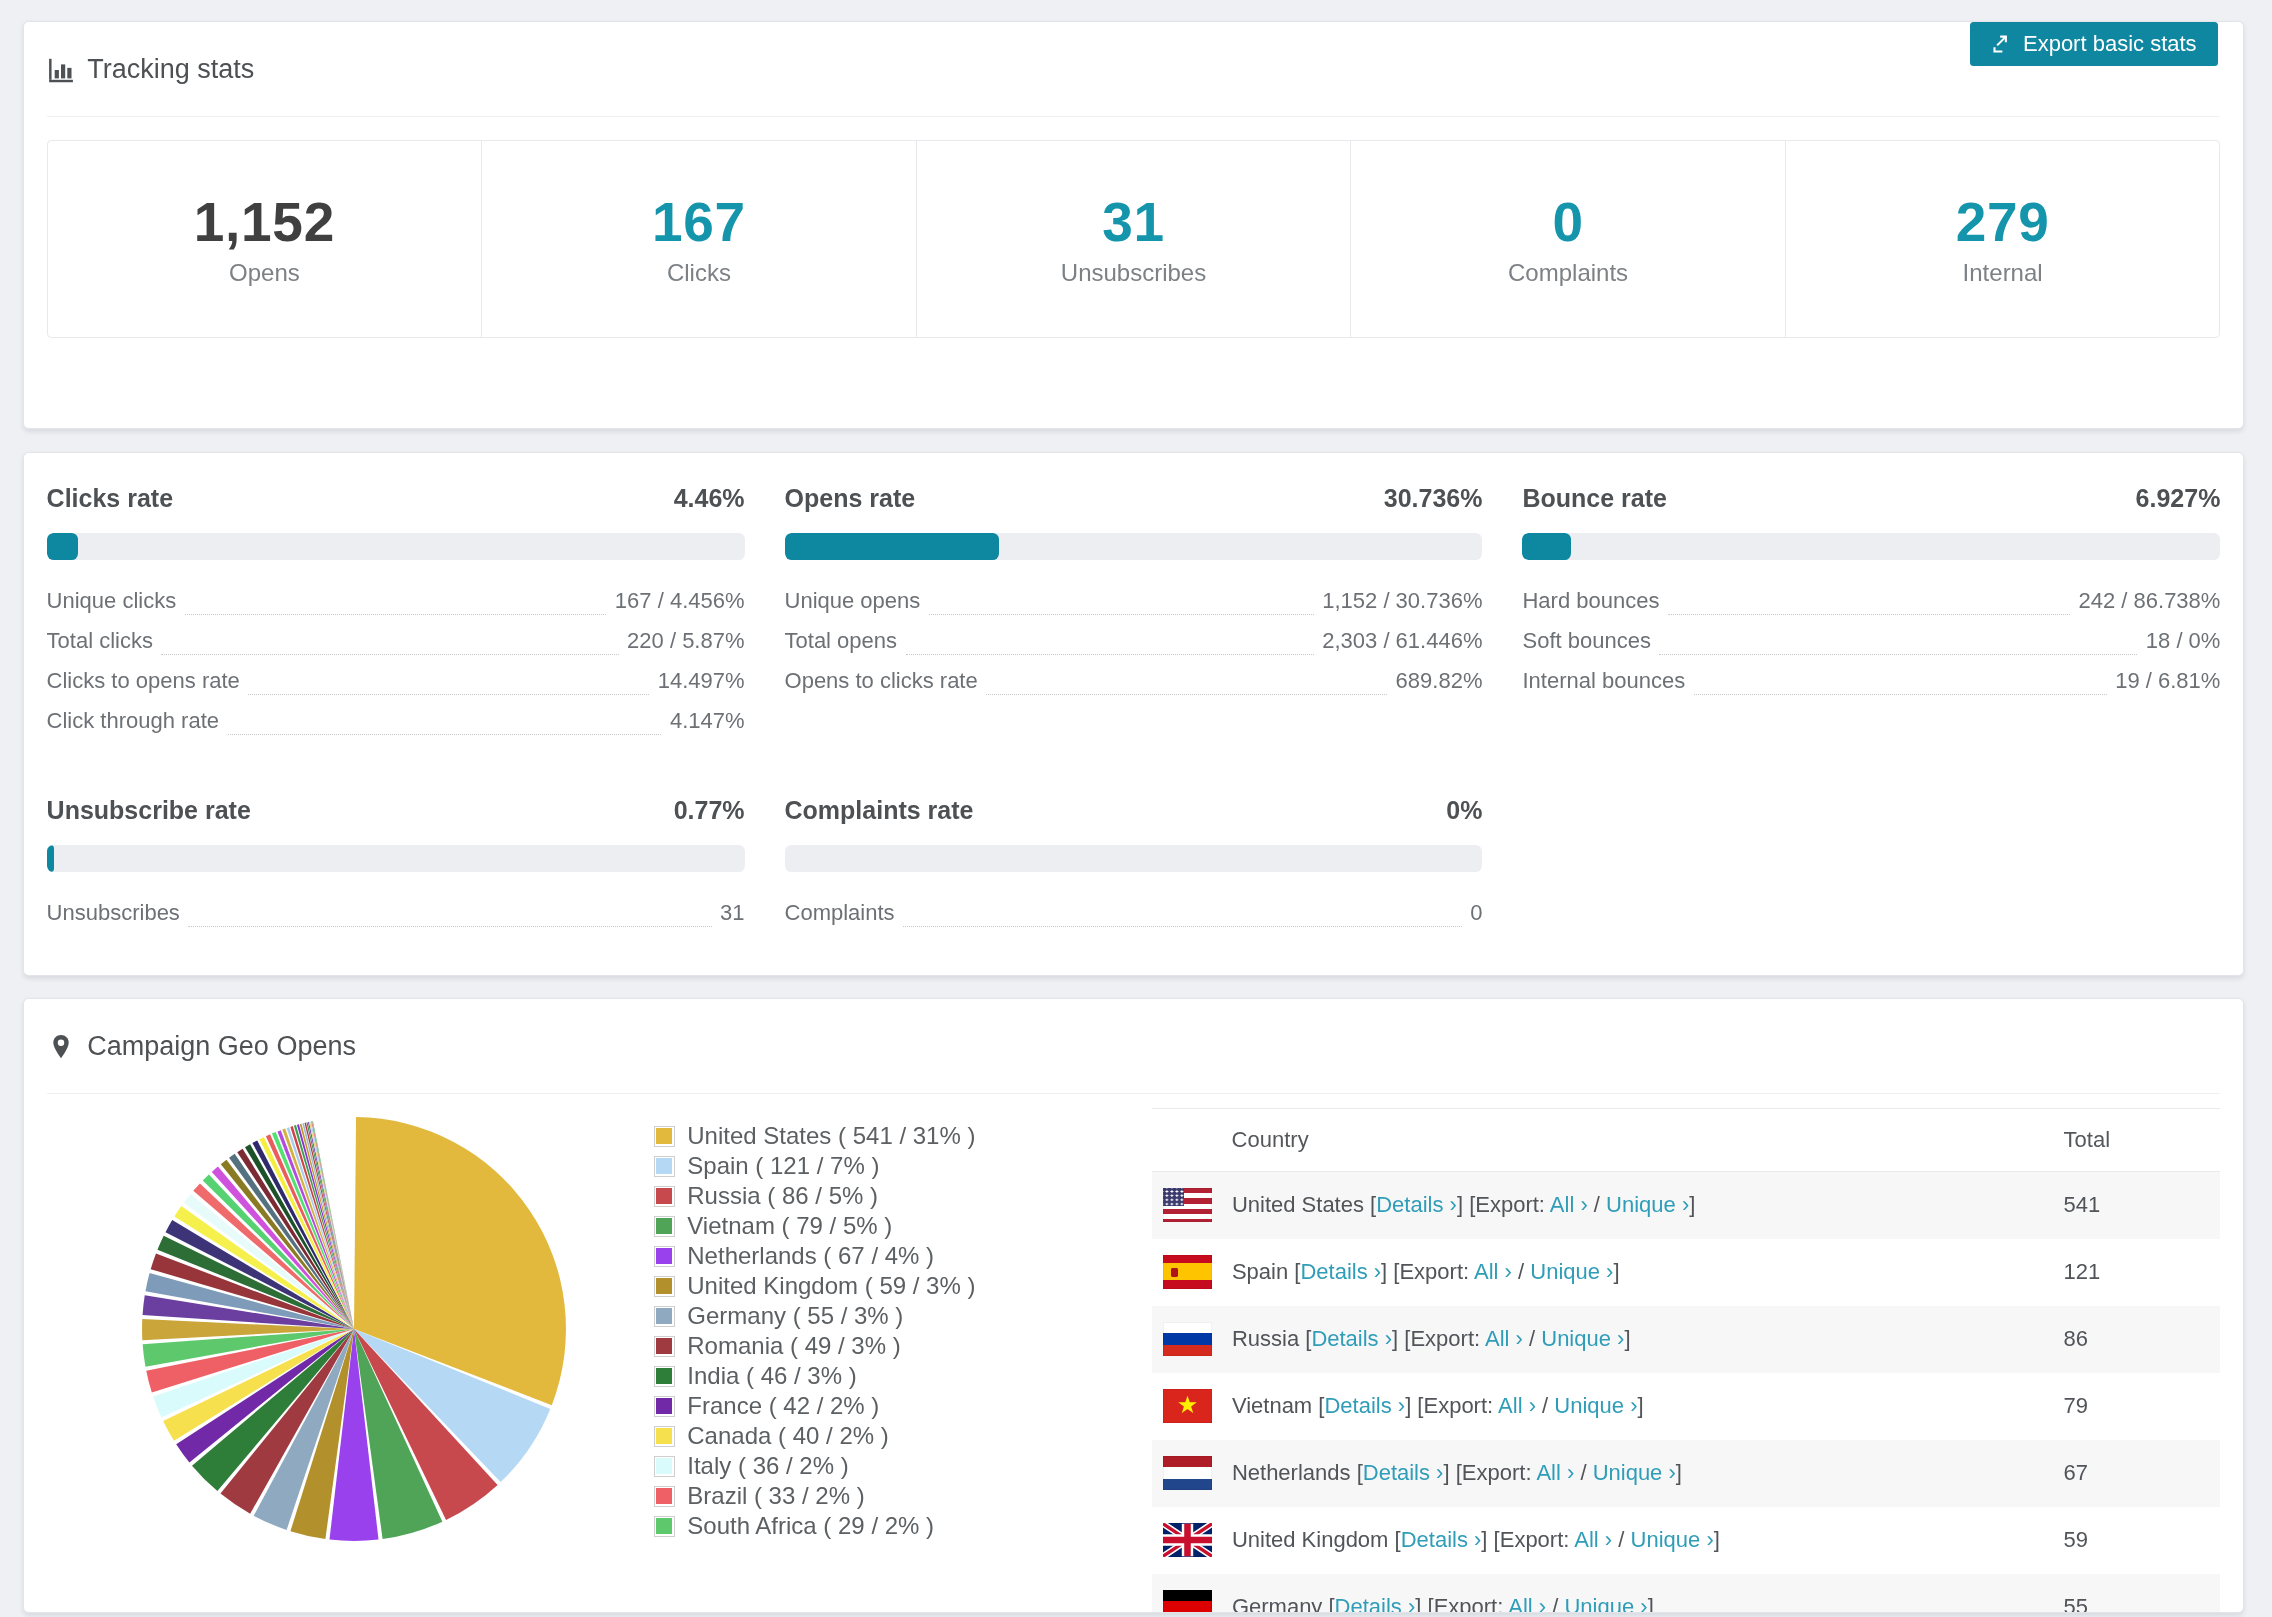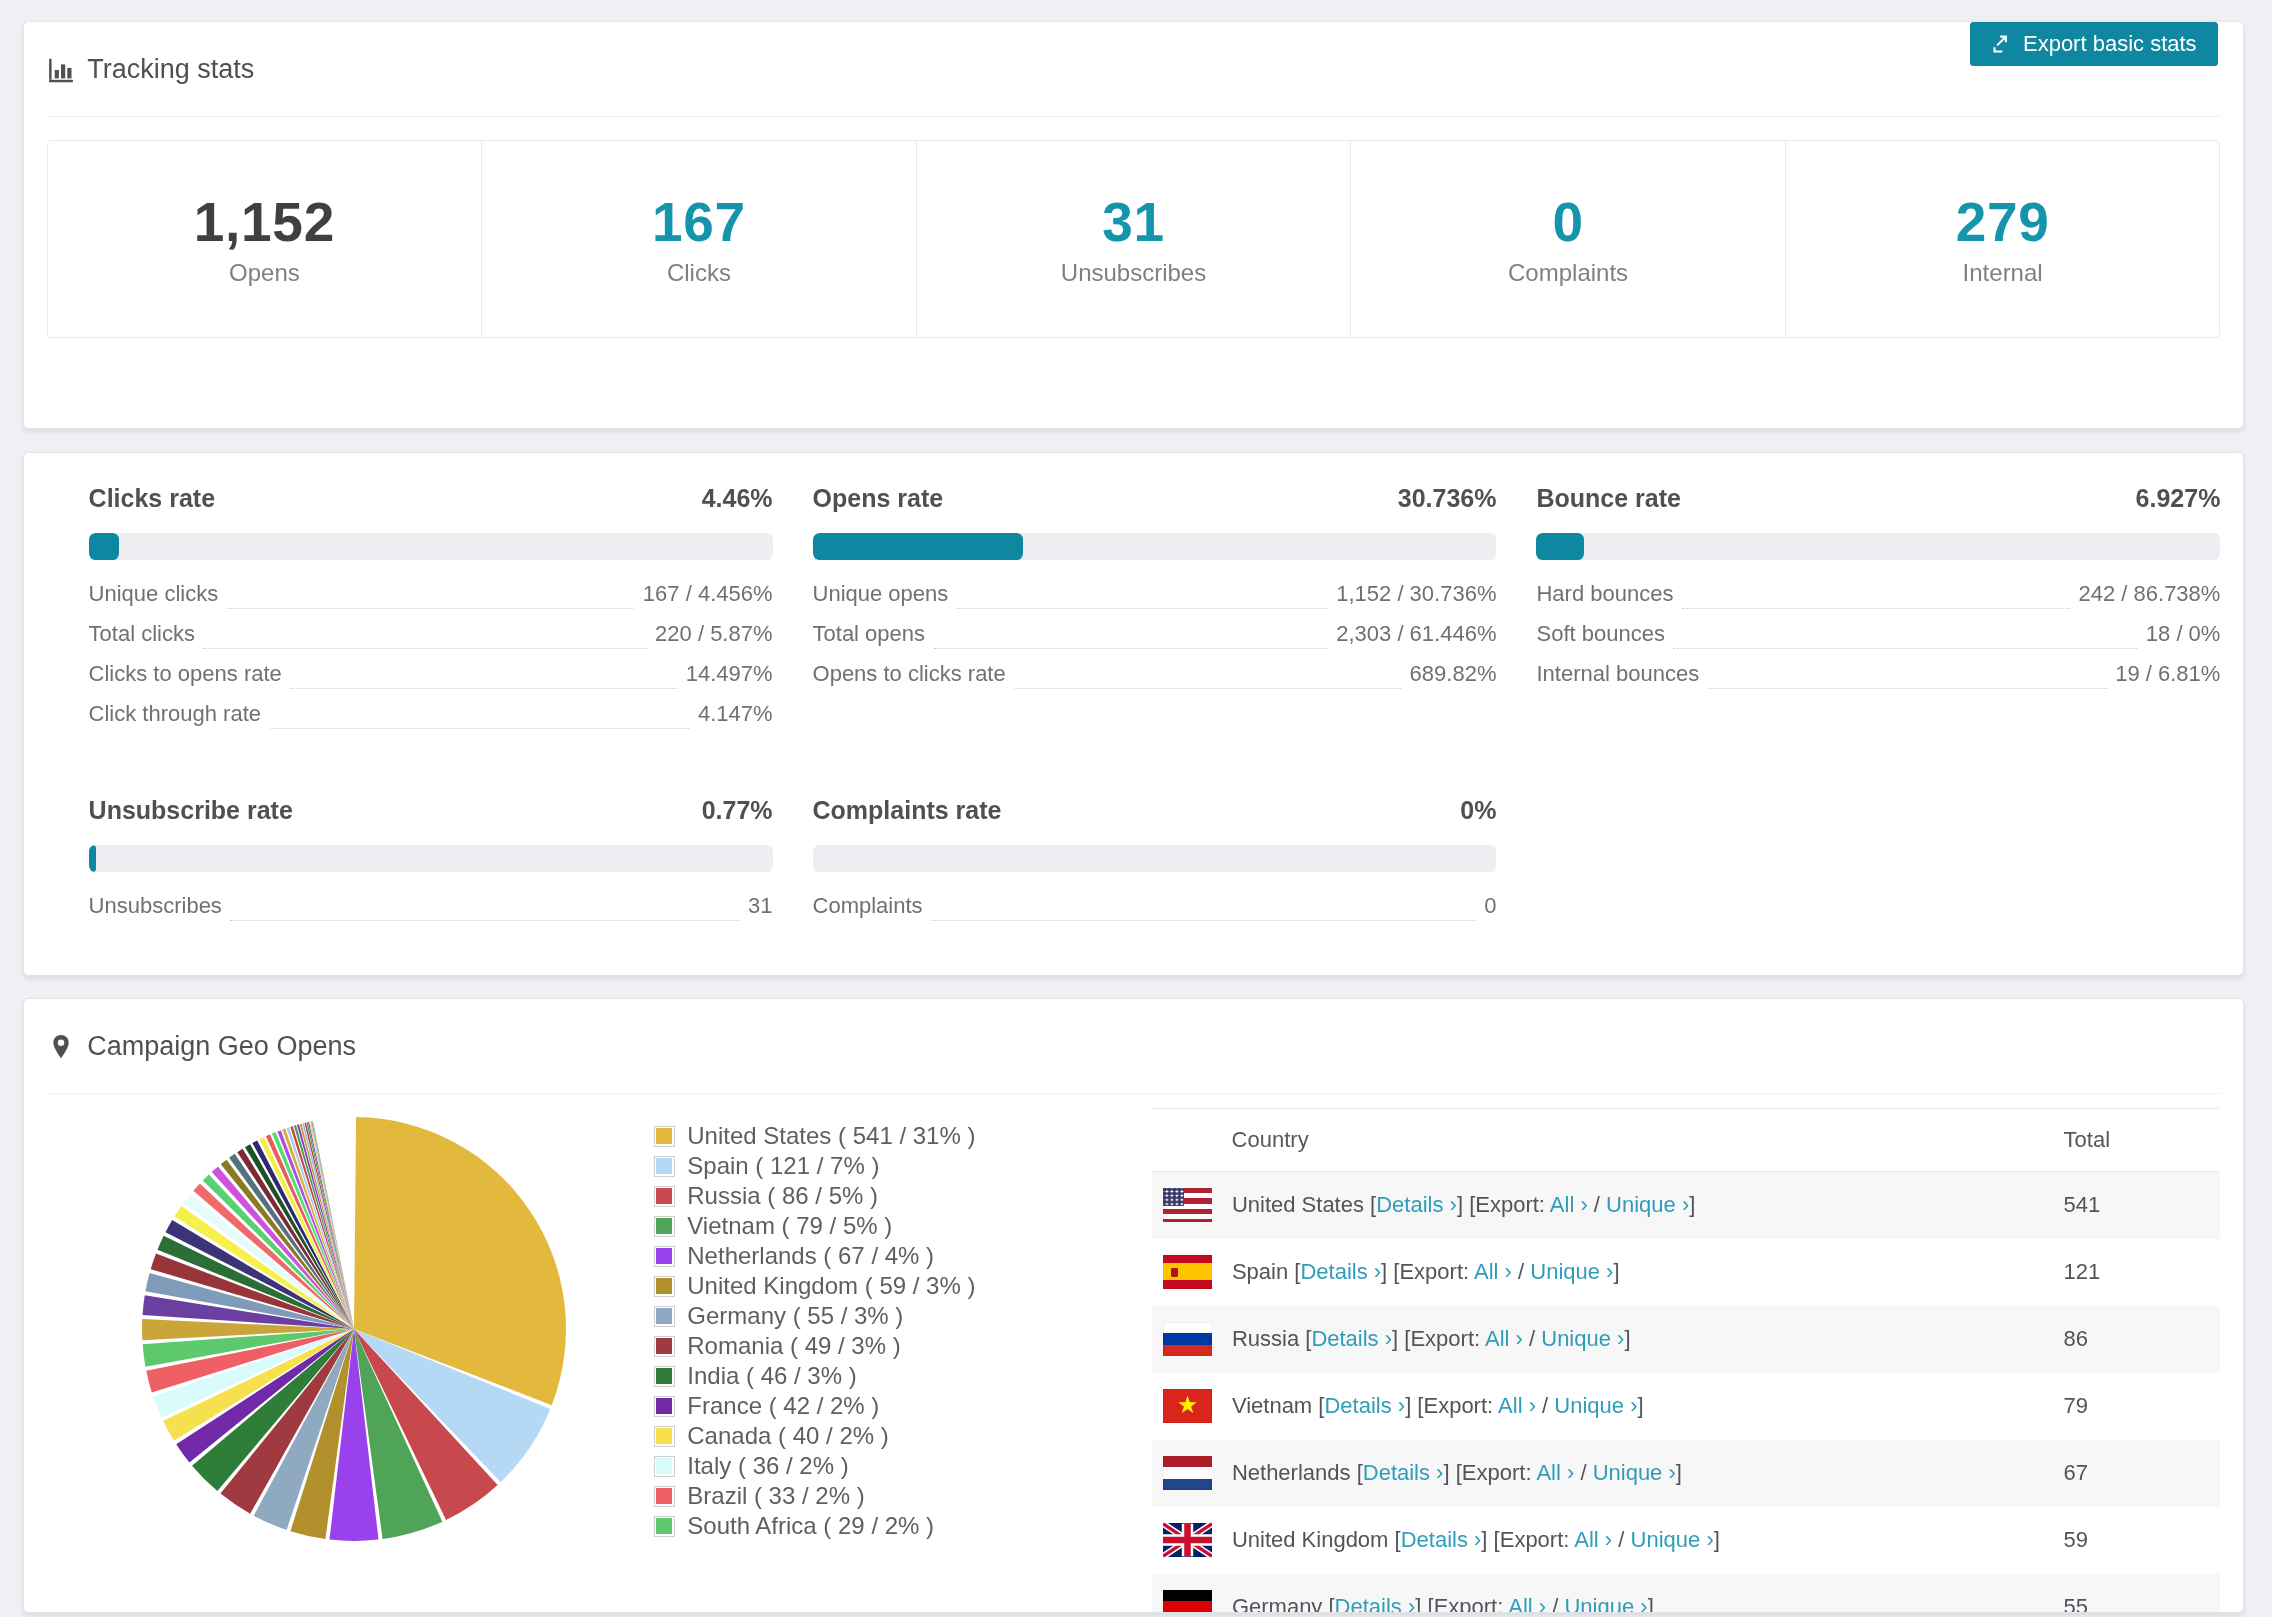"Clicks rate" .rates-grid { margin-left: 42px -> none }
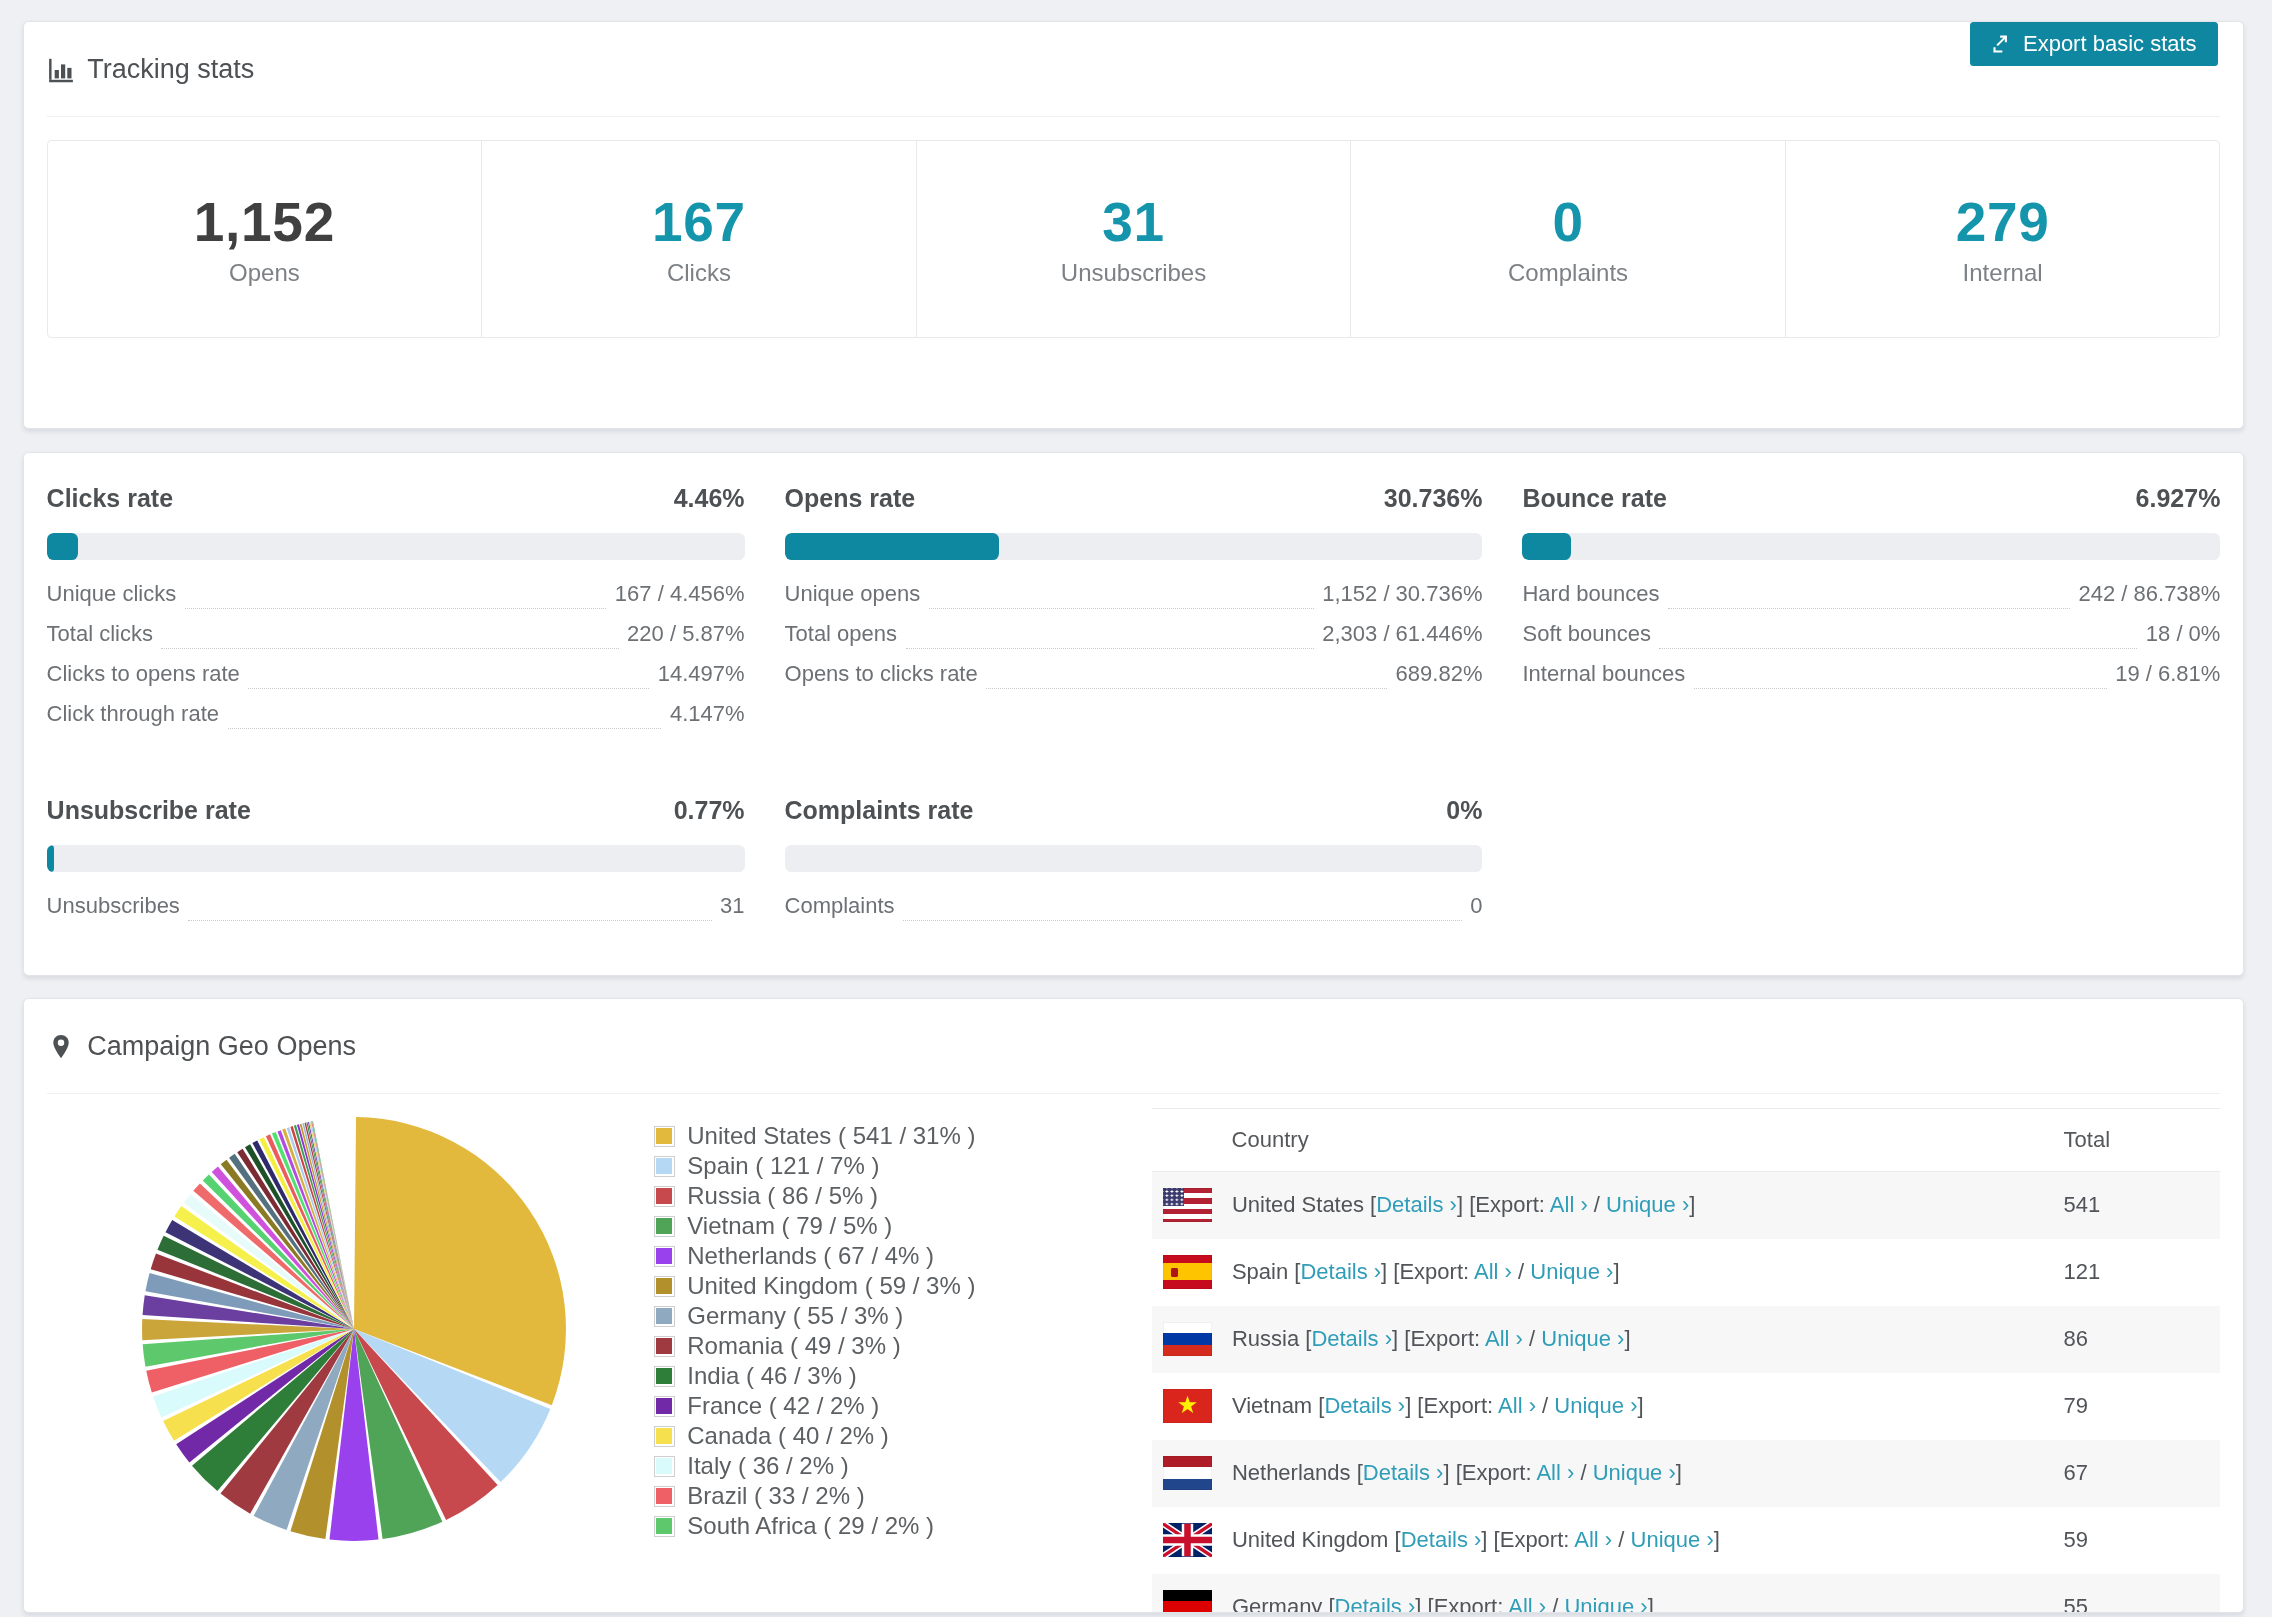"Unique clicks" .rrow { align-items: none -> center }
